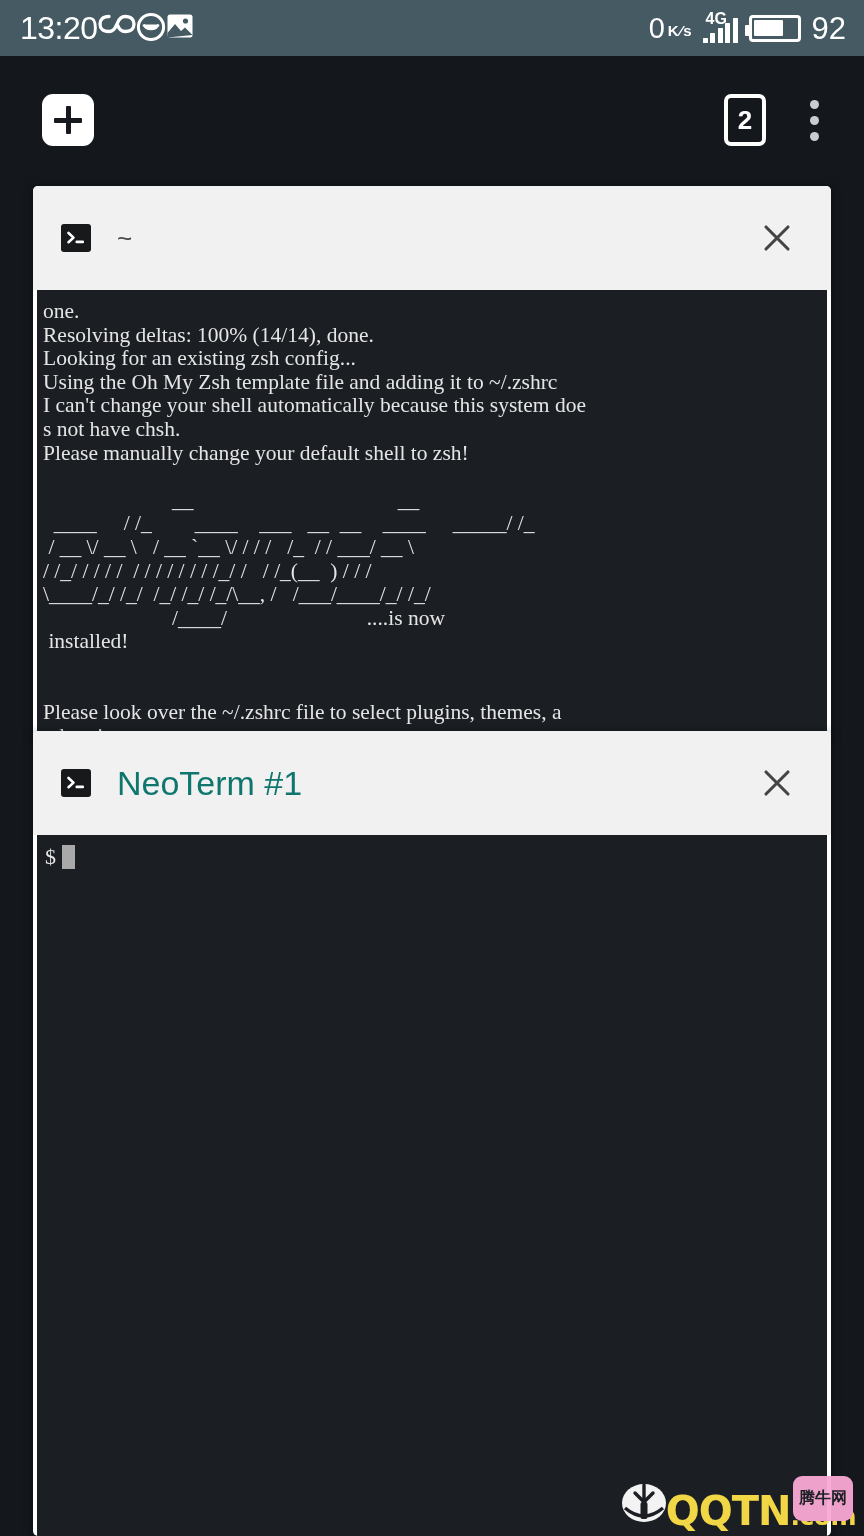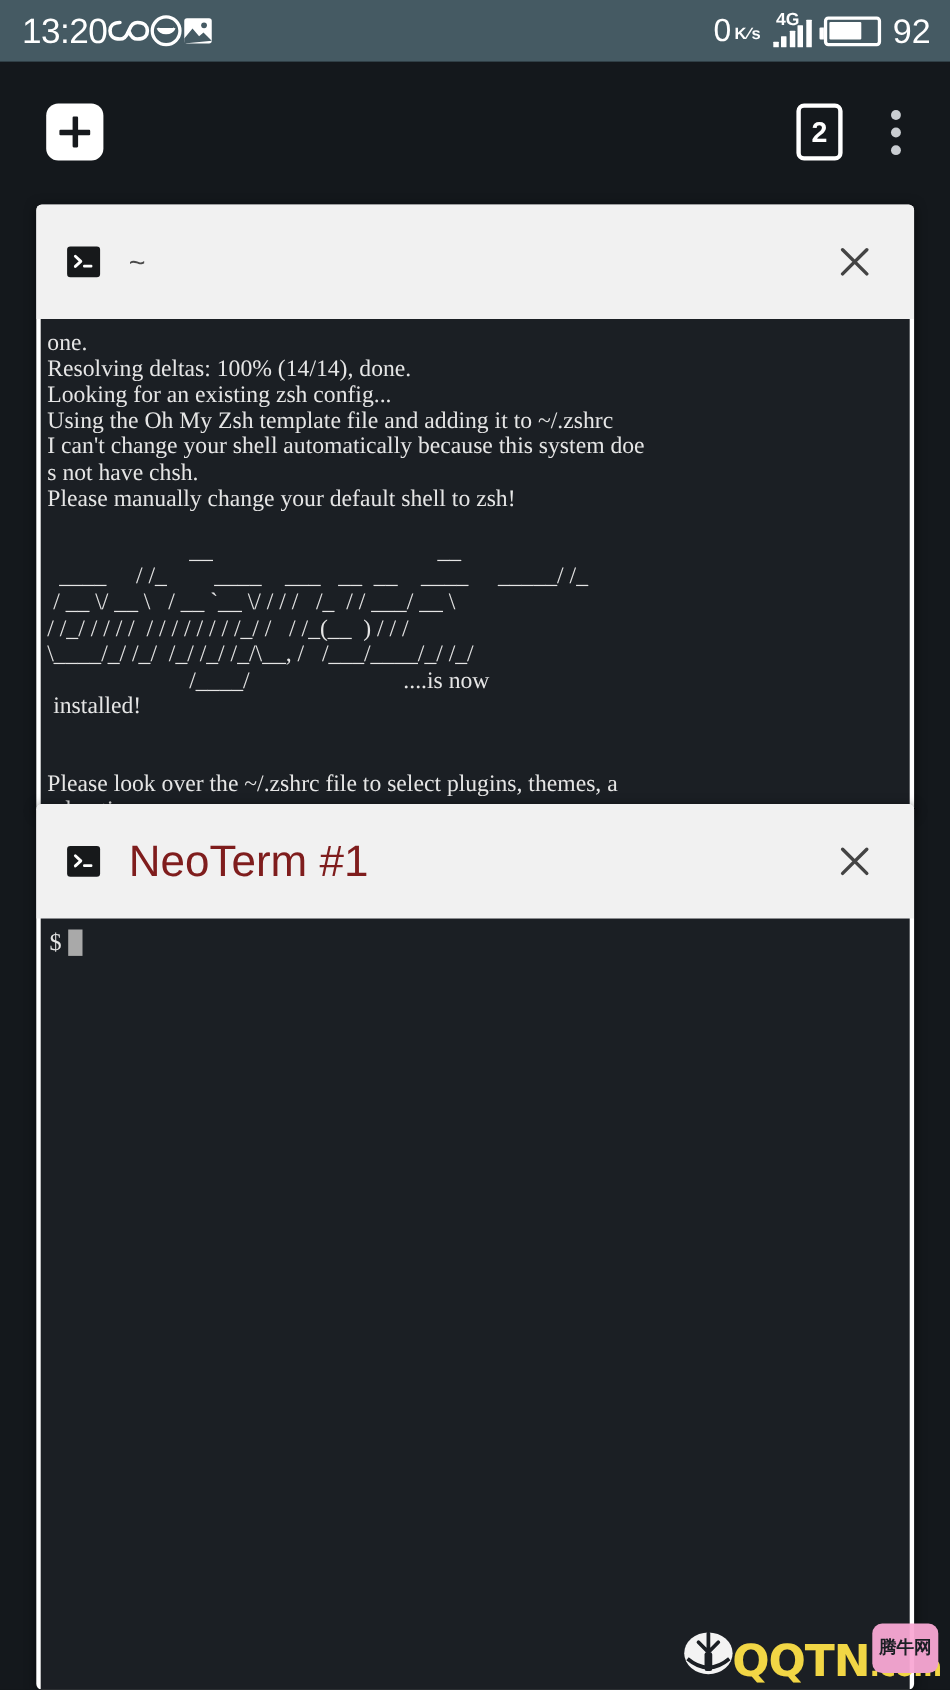"13:20" .sb-left { align-items: center -> flex-start }
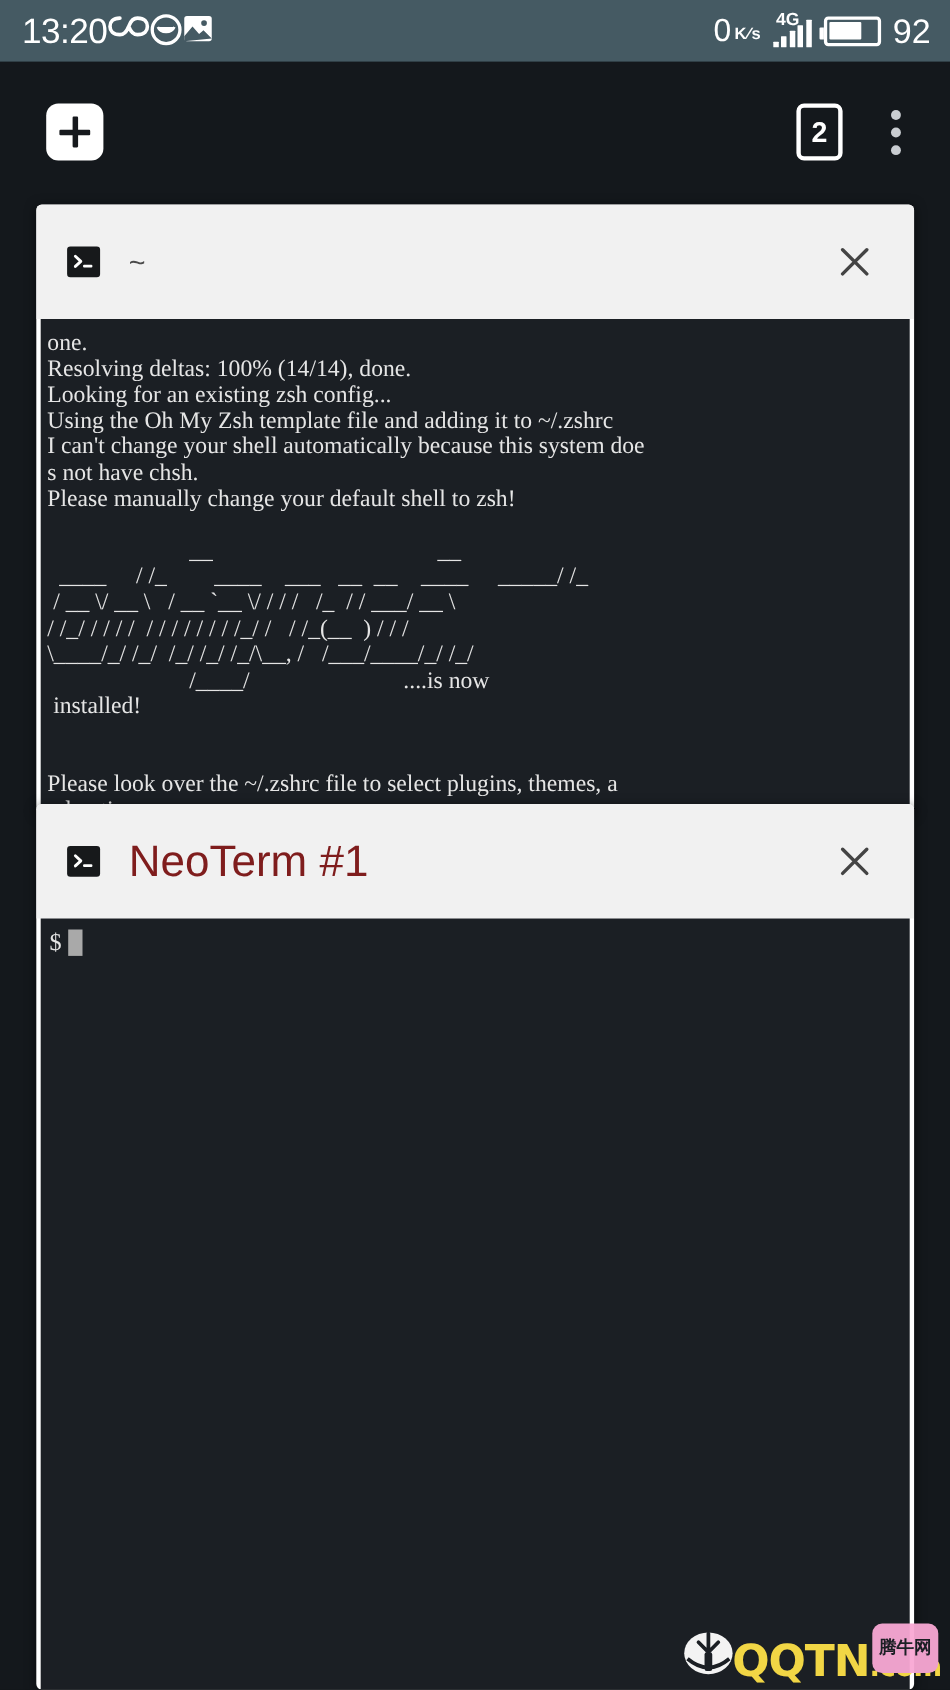"NeoTerm #1" .card-title { color: #7f1d1d -> #0f766e; font-size: 40px -> 34px }
